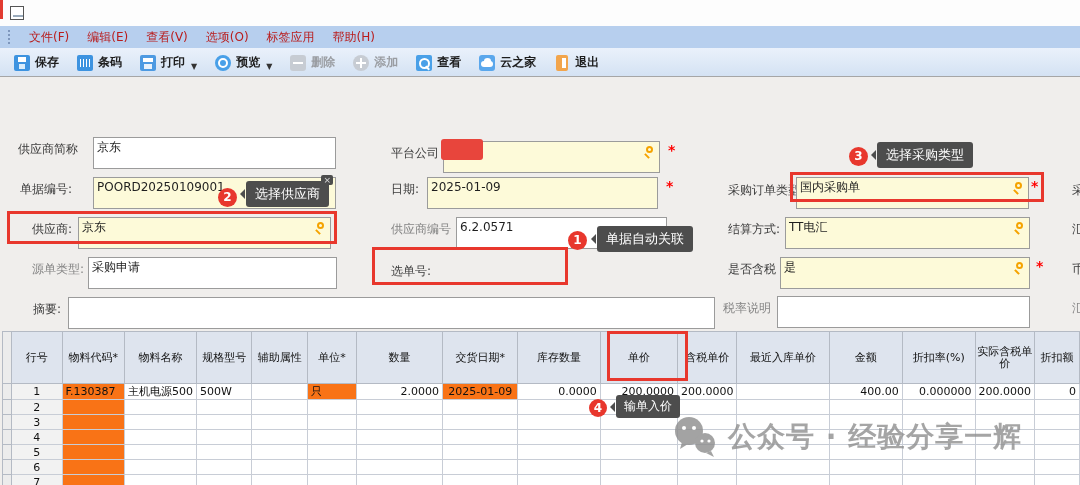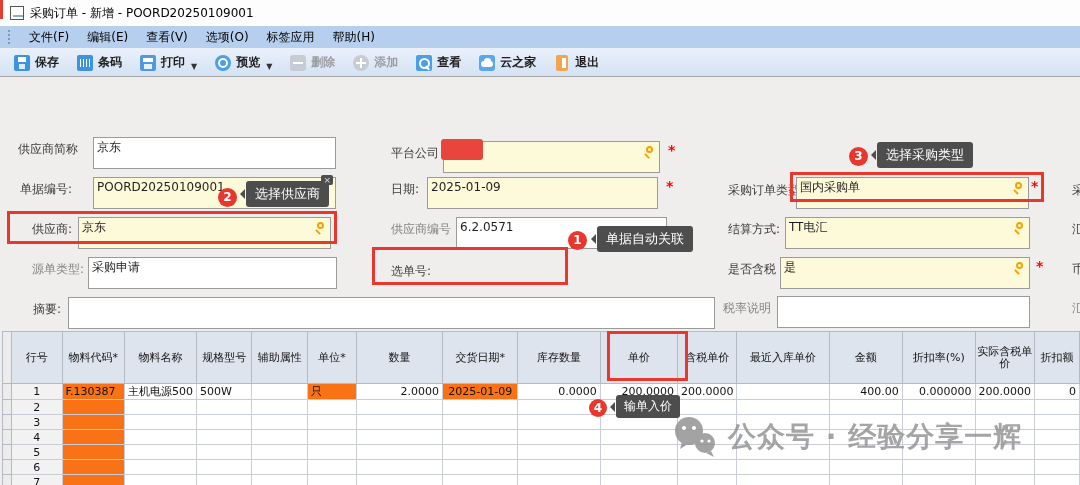"采购订单 - 新增 - POORD20250109001" span.wtitle { html: <span>采购订单 - 新增 - POORD20250109001</span> -> none }
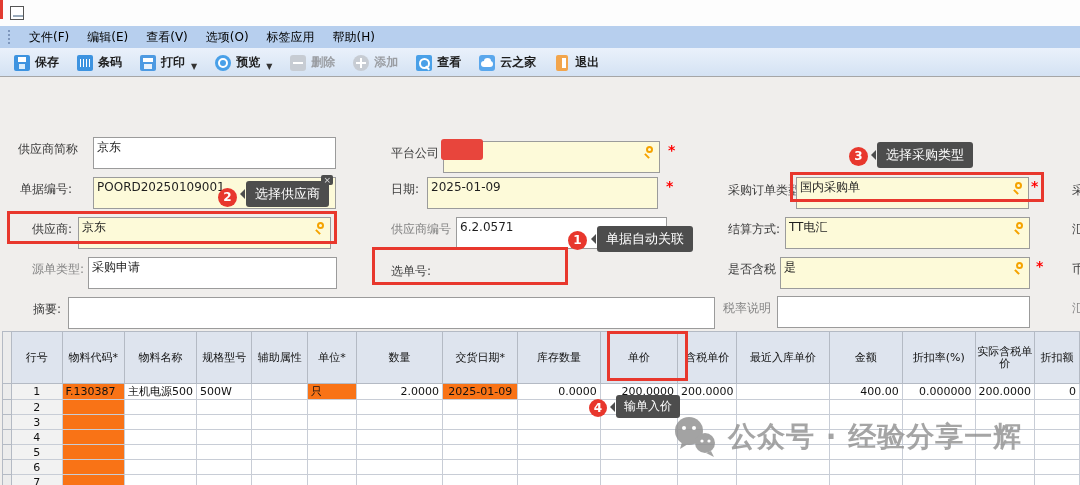"文件(F)" .mitem { color: #000000 -> #b91c1c }
